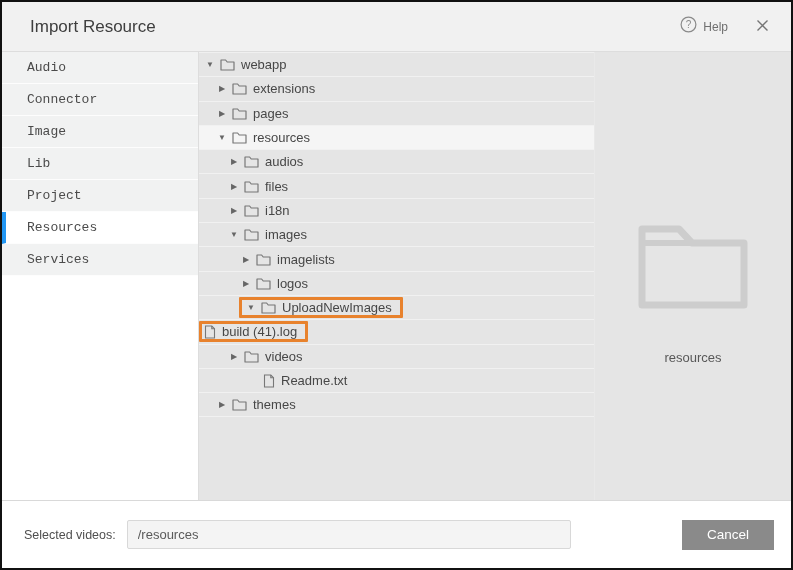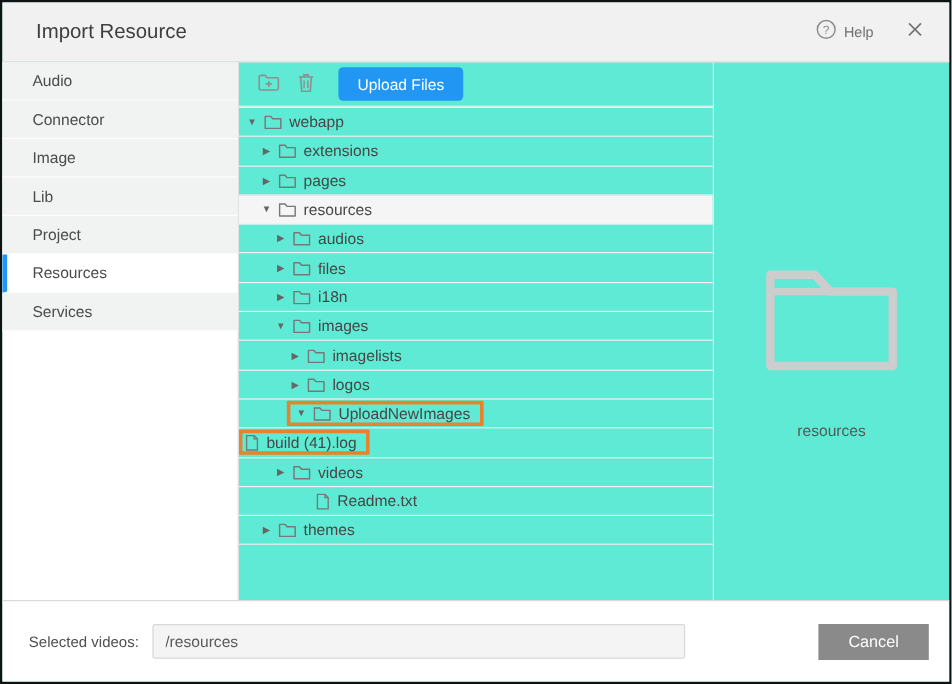"Import Resource" .frame { background: #5eead4 -> #e5e5e5 }
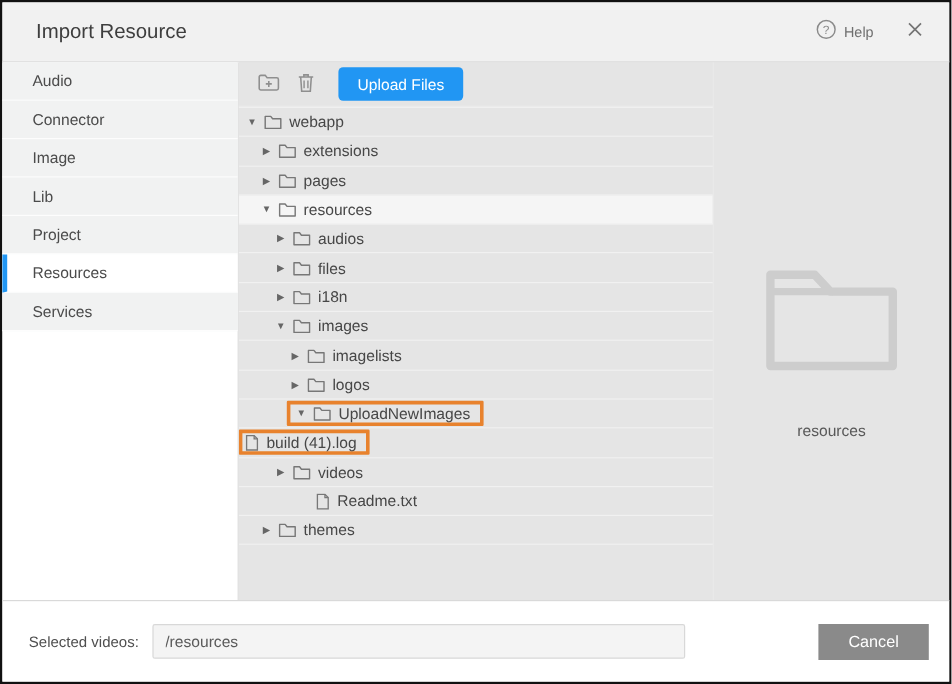"Audio" .side-item { font-family: none -> Liberation Mono, monospace }
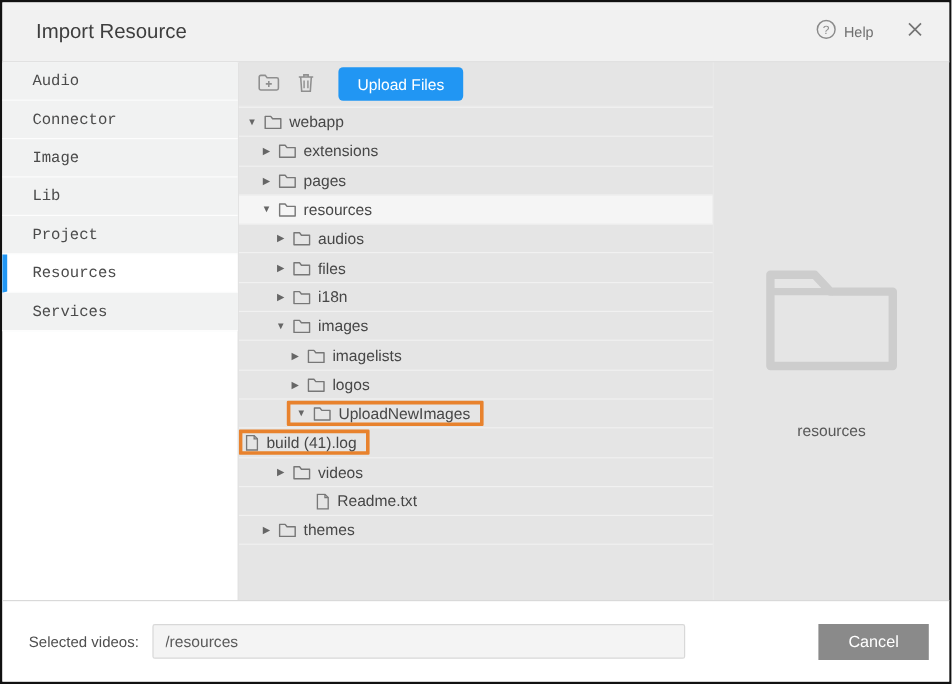"Upload Files" div.toolbar { html: <div> <button> <span> <svg> <path></path> <path></path> </svg> </span> </button> <button> <span> <svg> <path></path> <path></path> </svg> </span> </button> <button>Upload Files</button> </div> -> none }
